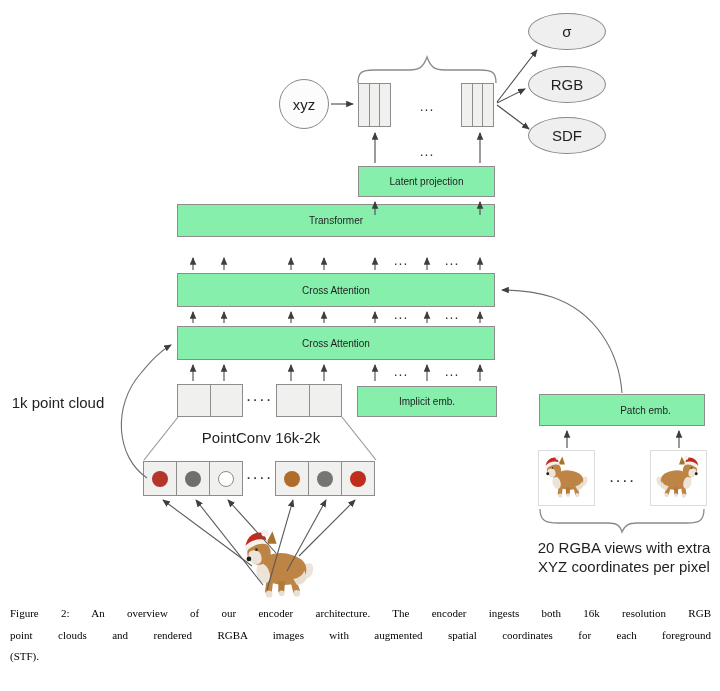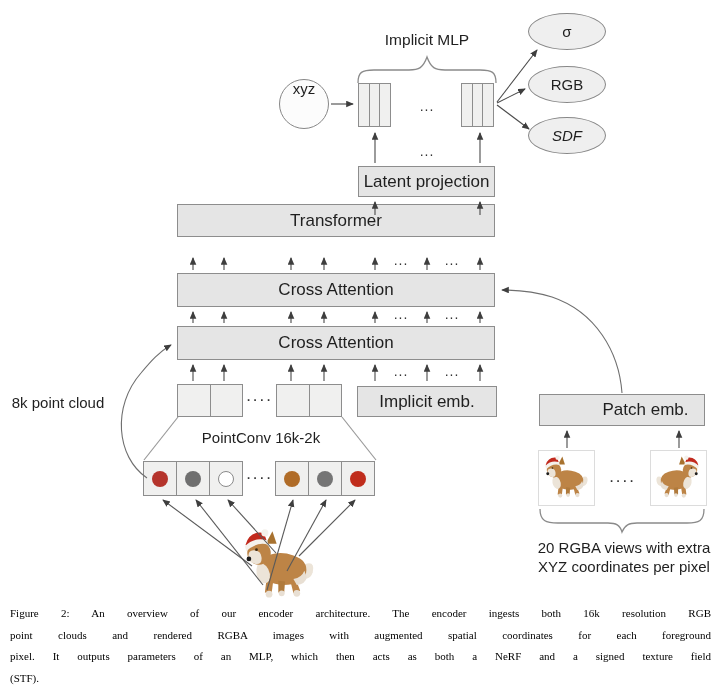"Implicit MLP" div.lbl { html: <div>Implicit MLP</div> -> none }
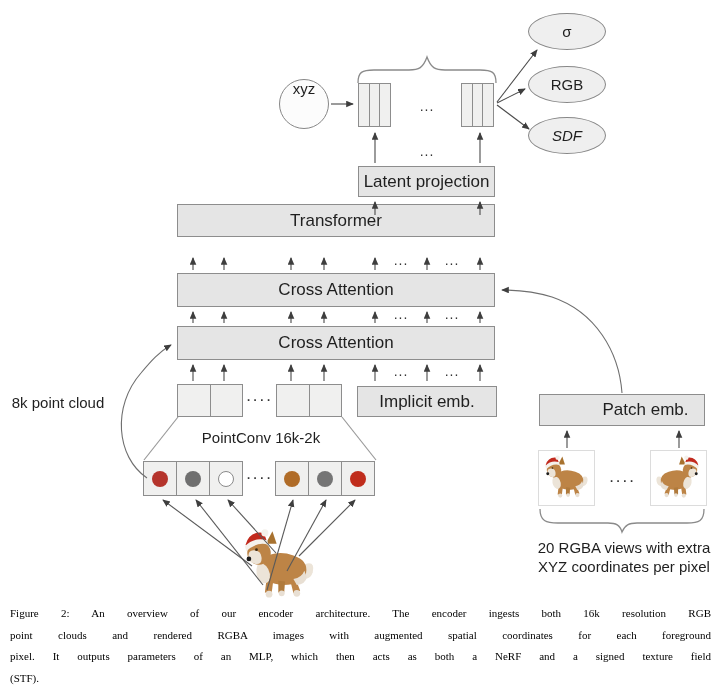"xyz" .circle { align-items: flex-start -> center }
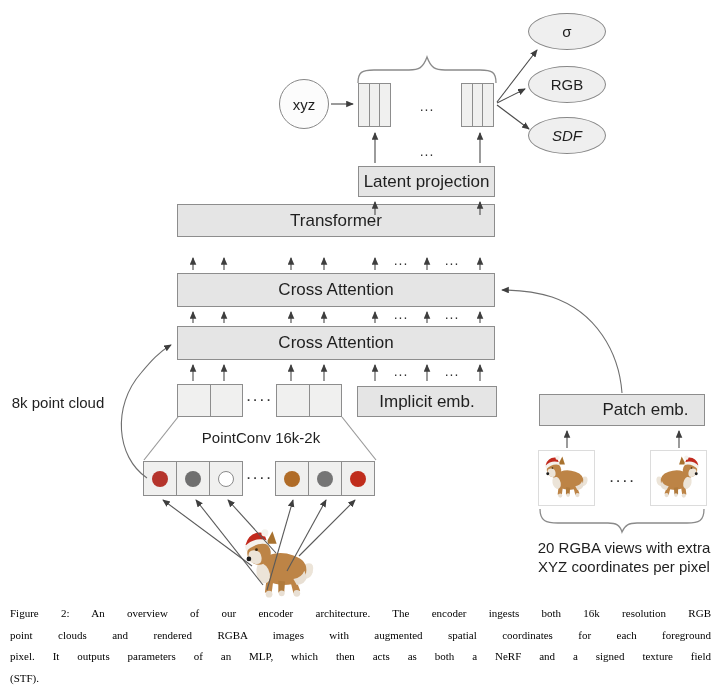"SDF" div.ell { font-style: italic -> none }
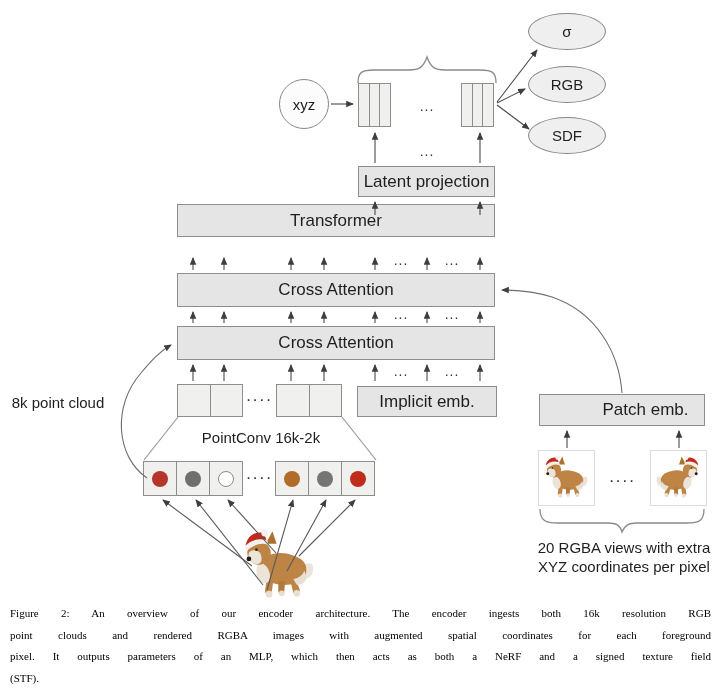"Latent projection" .box { background: #e5e5e5 -> #86efac; font-size: 17px -> 10px }
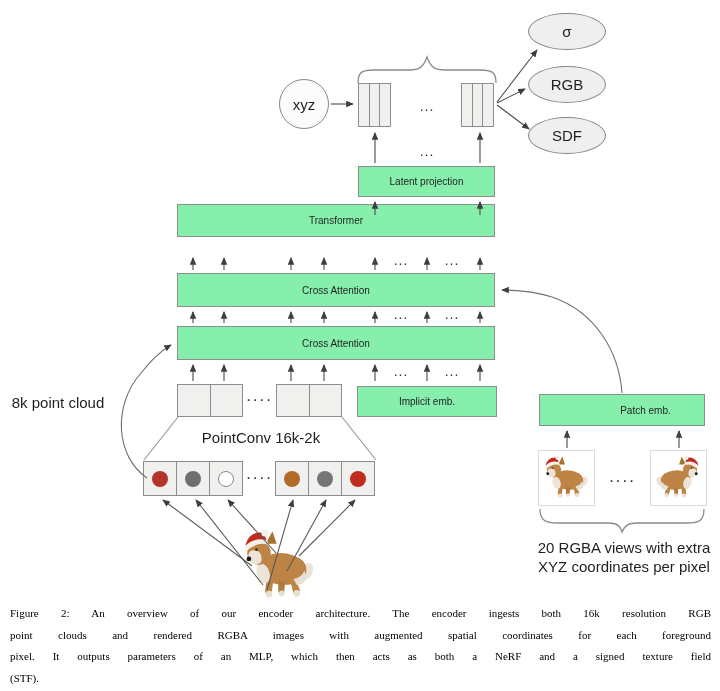"8k point cloud" div.lbl { text: 8k -> 1k }
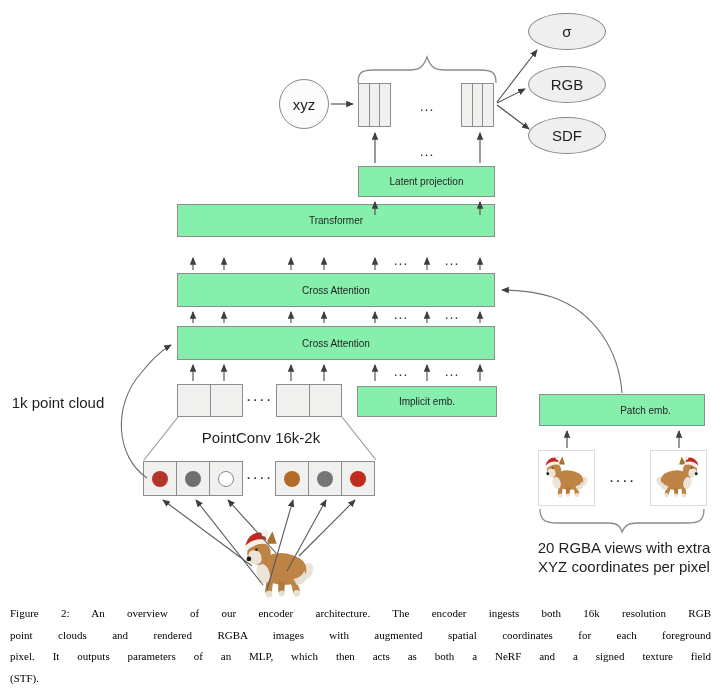"pixel. It outputs parameters of" div.just { html: <div>pixel. It outputs parameters of an MLP, which then acts as both a NeRF and a signed texture field</div> -> none }
